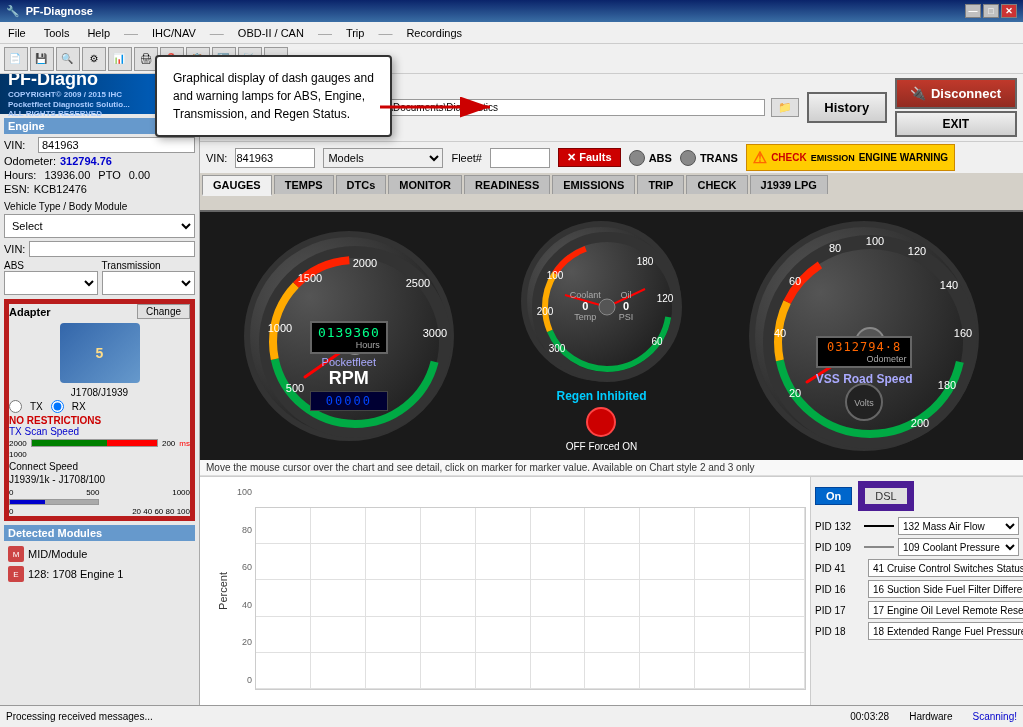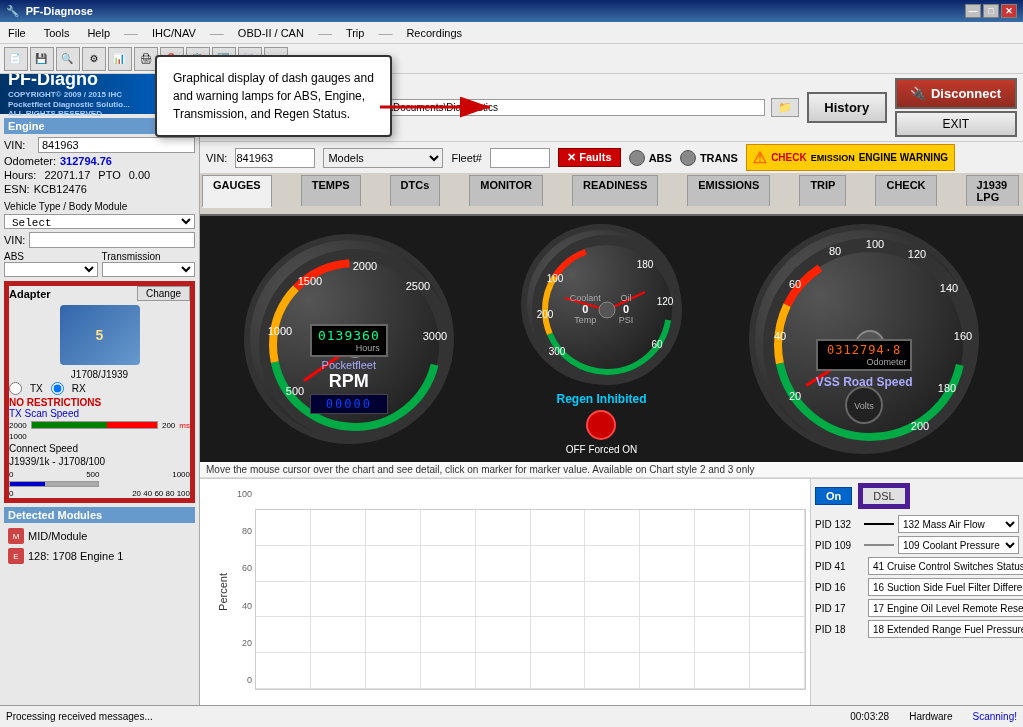"EXIT" .exit-btn { font-weight: normal -> bold }
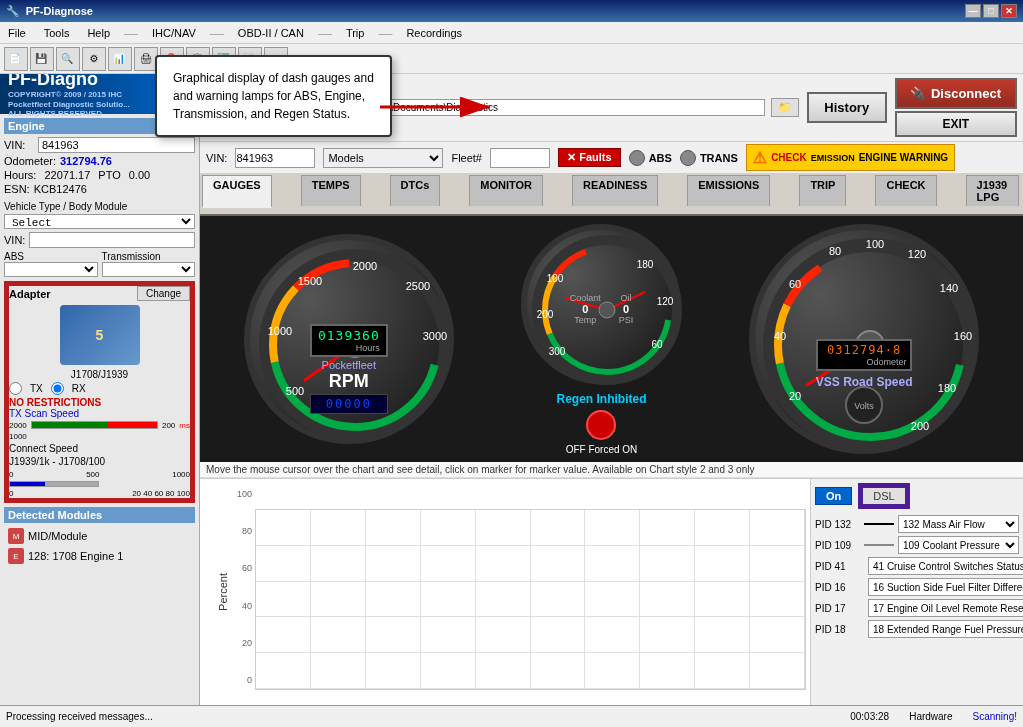"22071.17" span { text: 22071.17 -> 13936.00 }
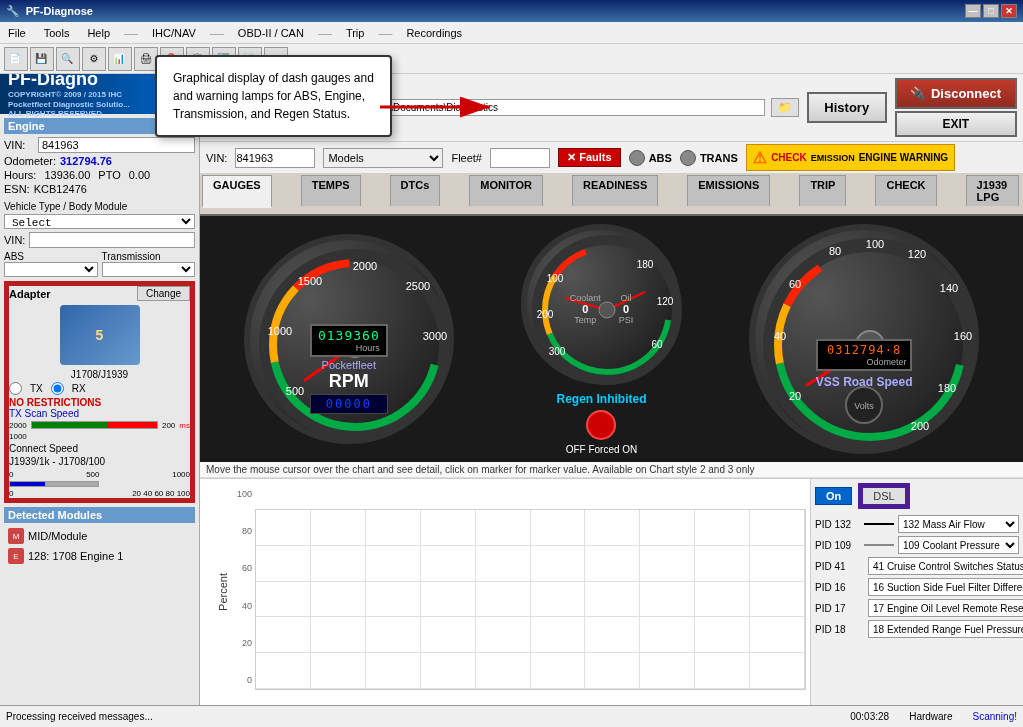"GAUGES" .tabs-bar { gap: 27px -> none; padding: 2px 2px 8px -> 2px 2px 16px }
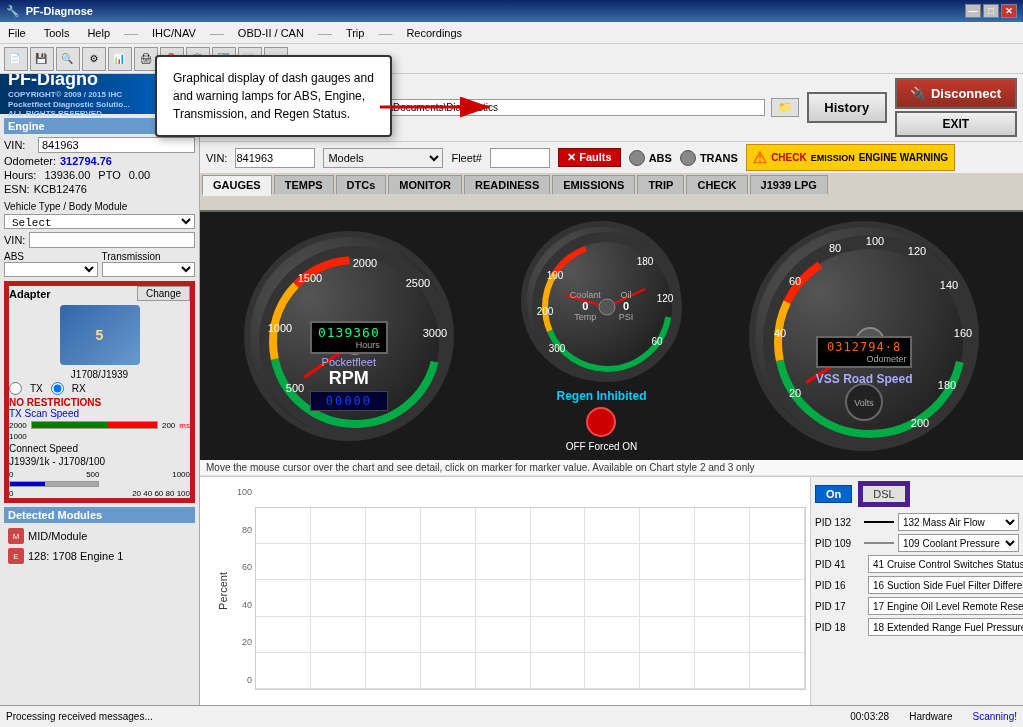"Select" select.input-field { font-family: Liberation Mono, monospace -> none; height: 15px -> 24px }
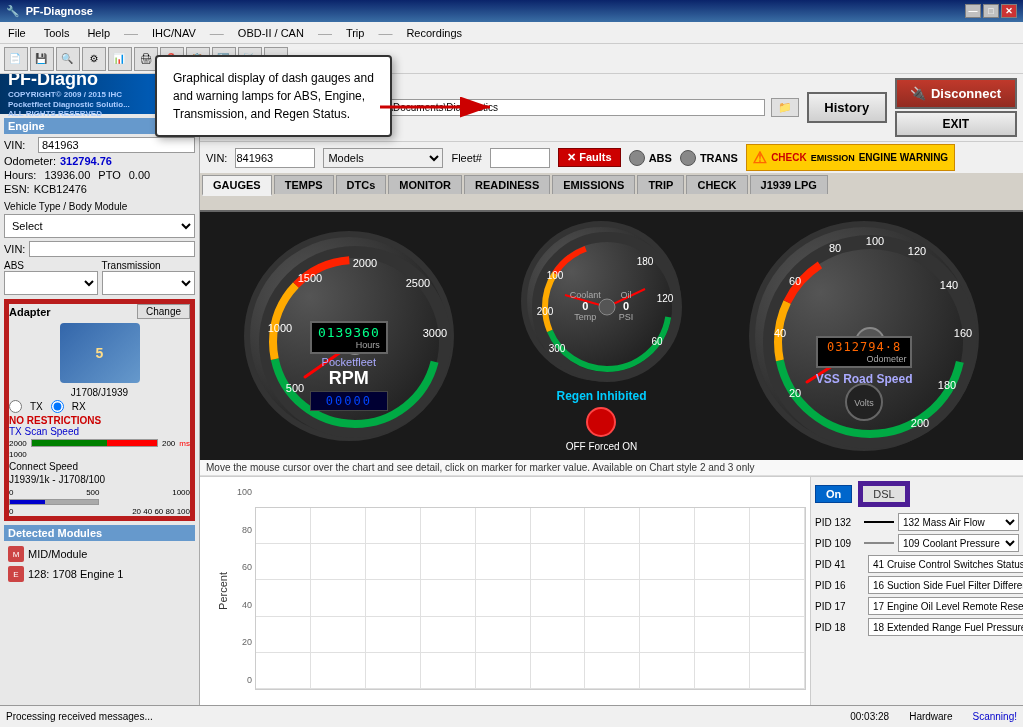"DSL" .toggle-off { border: 5px solid #4c1d95 -> 7px solid #4c1d95 }
